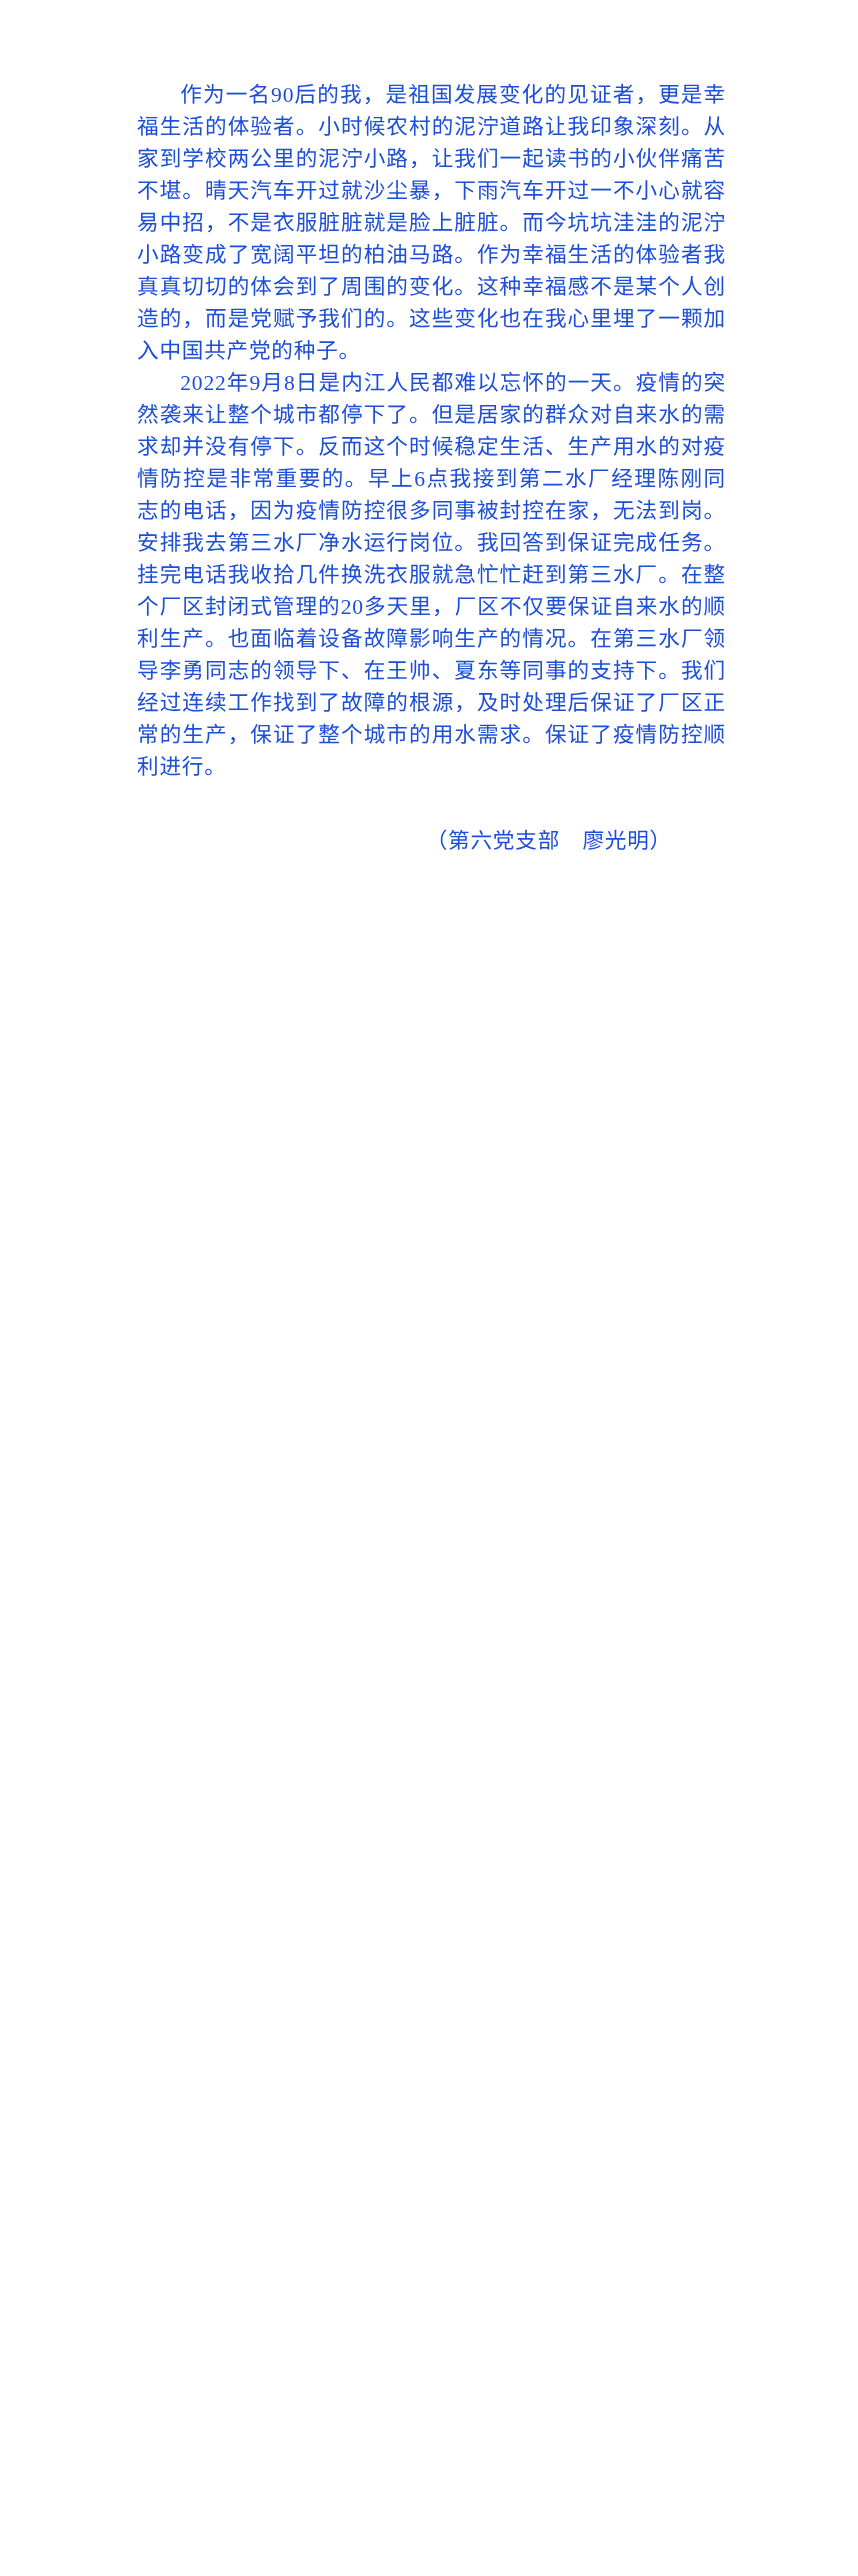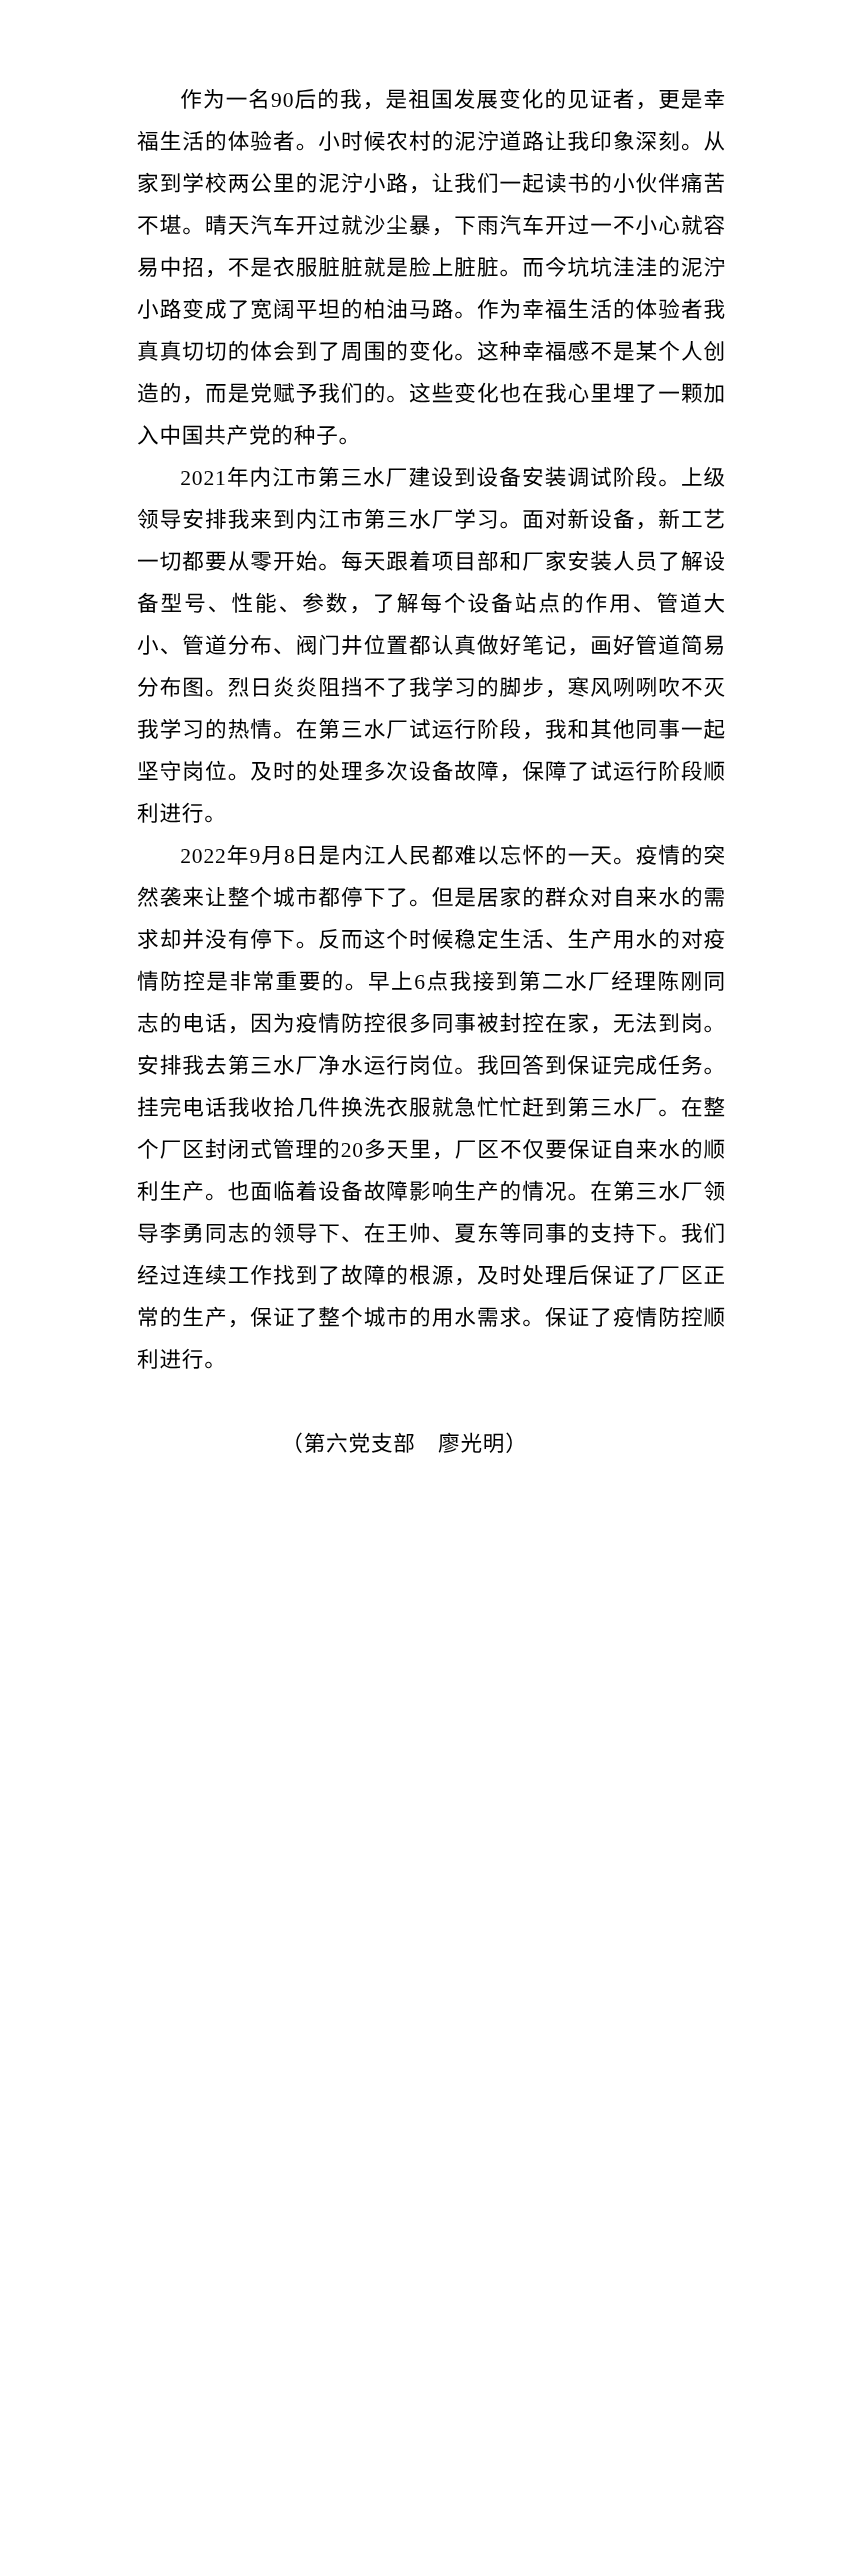"作为一名90后的我，是祖国发展变化的见证者，更是幸福生活的体验者。小时候农村的泥" .page { color: #000000 -> #1d4ed8; line-height: 42px -> 32px }
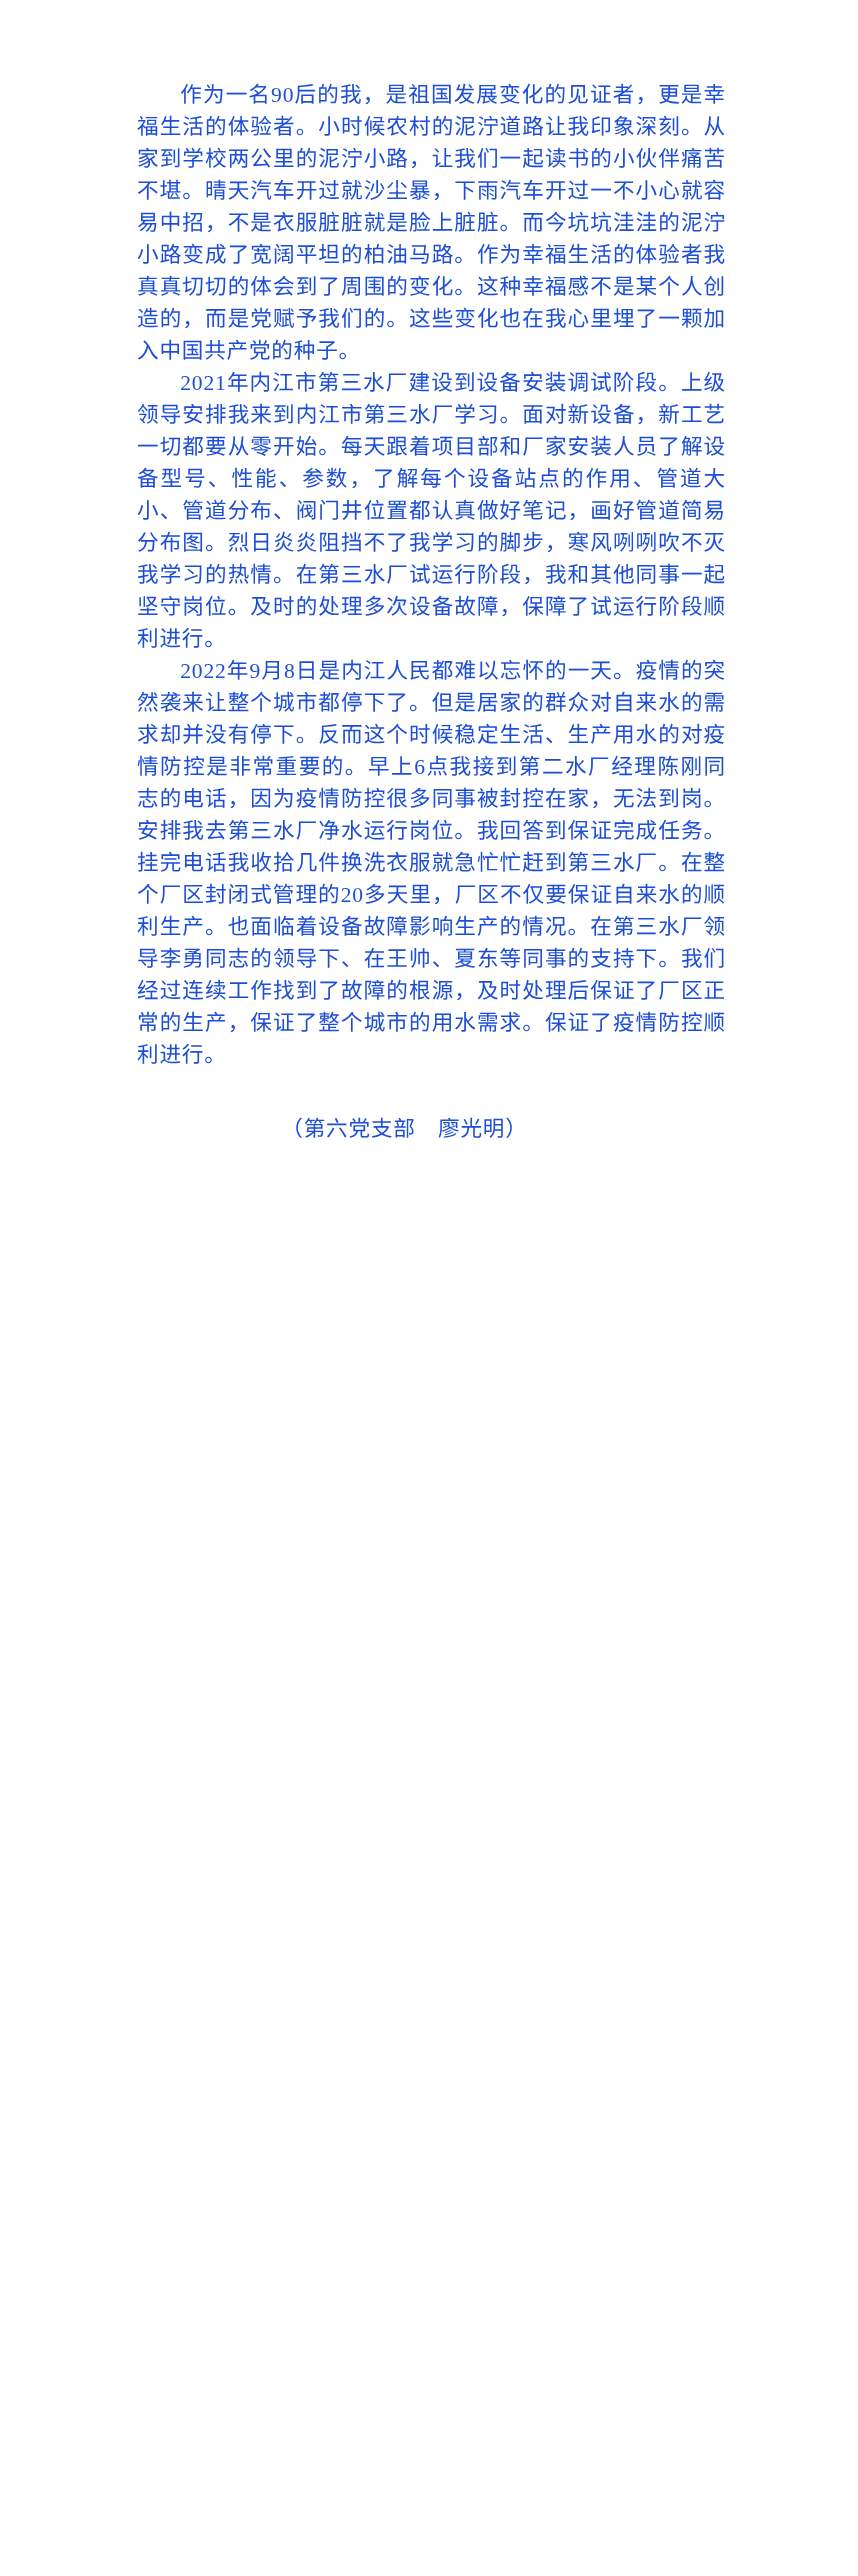"2021年内江市第三水厂建设到设备安装调试阶段。上级领导安排我来到内江市第三水厂" p { html: <p>2021年内江市第三水厂建设到设备安装调试阶段。上级领导安排我来到内江市第三水厂学习。面对新设备，新工艺一切都要从零开始。每天跟着项目部和厂家安装人员了解设备型号、性能、参数，了解每个设备站点的作用、管道大小、管道分布、阀门井位置都认真做好笔记，画好管道简易分布图。烈日炎炎阻挡不了我学习的脚步，寒风咧咧吹不灭我学习的热情。在第三水厂试运行阶段，我和其他同事一起坚守岗位。及时的处理多次设备故障，保障了试运行阶段顺利进行。</p> -> none }
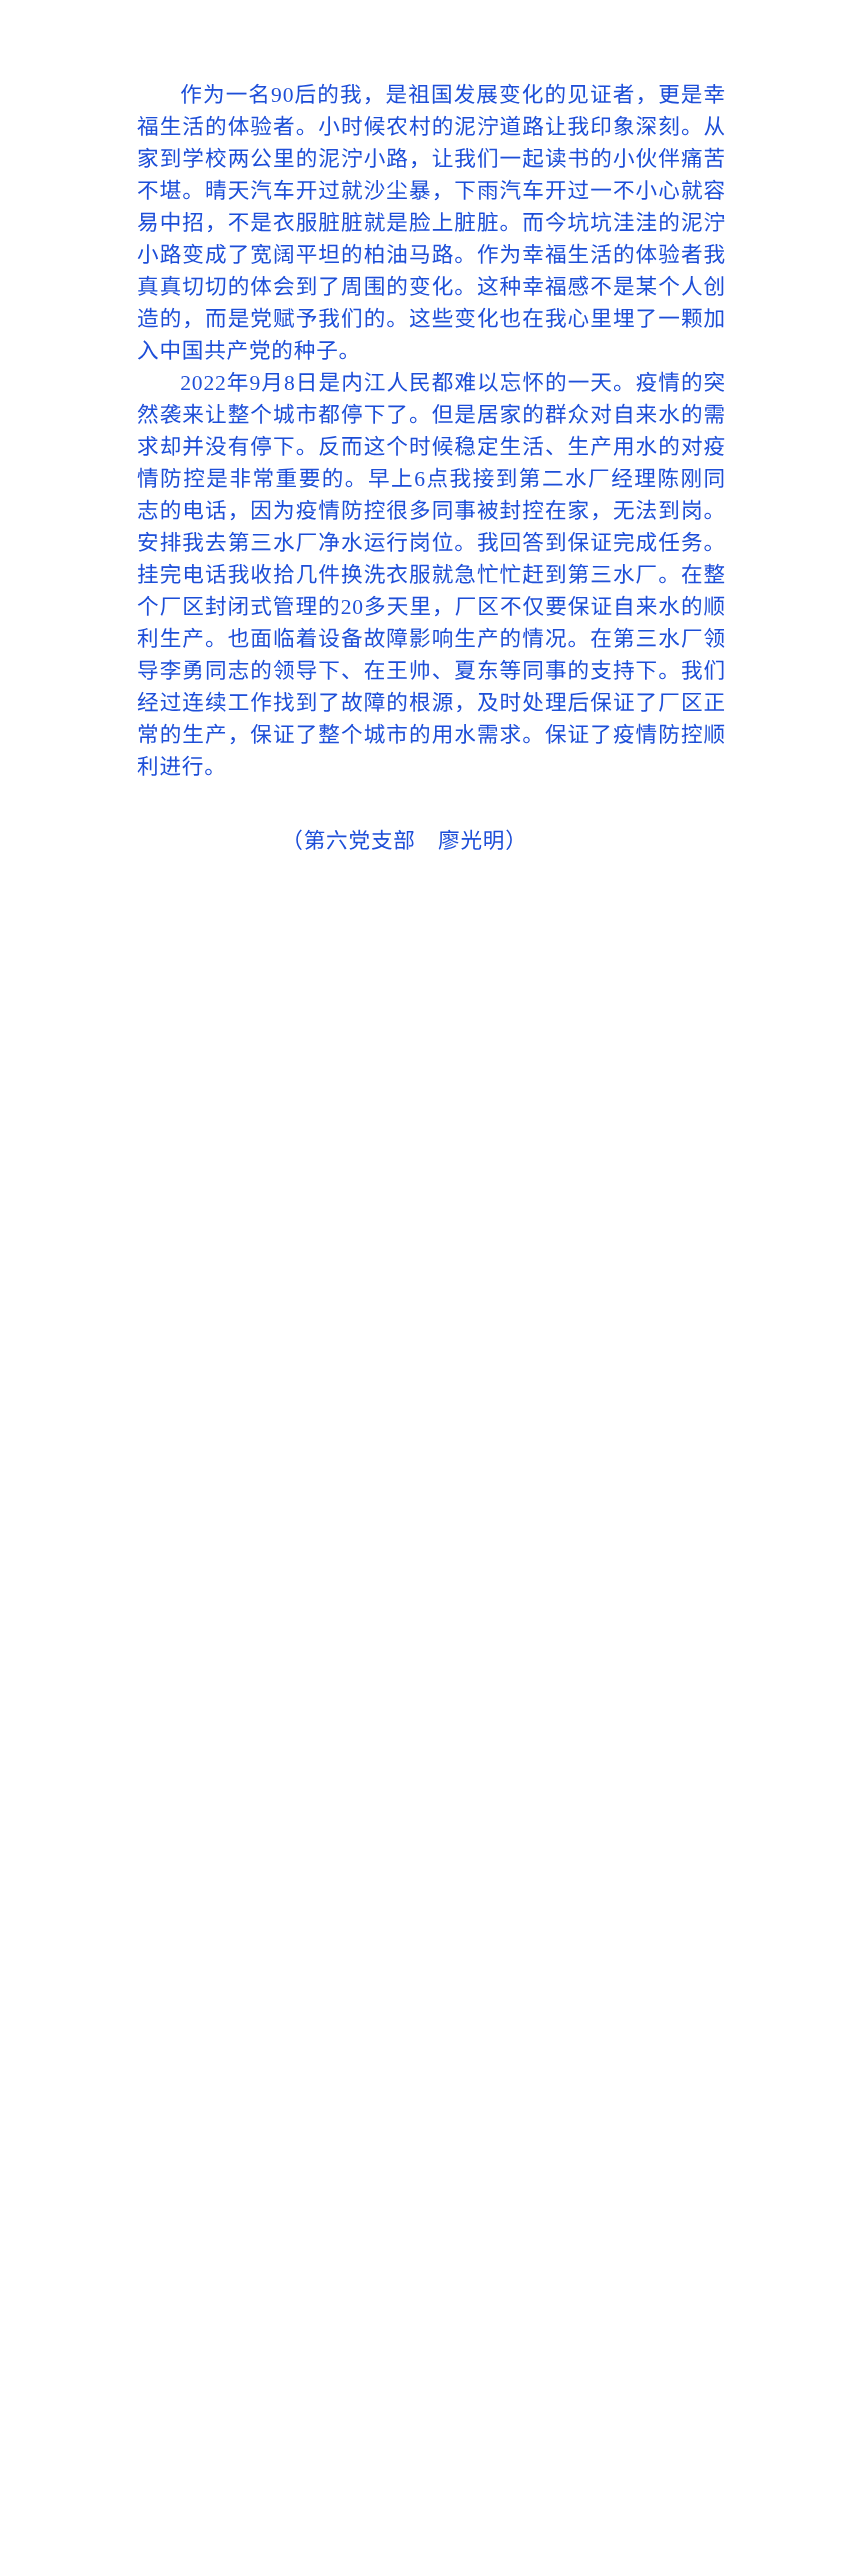"（第六党支部 廖光明）" .signature-line { text-align: center -> right }
